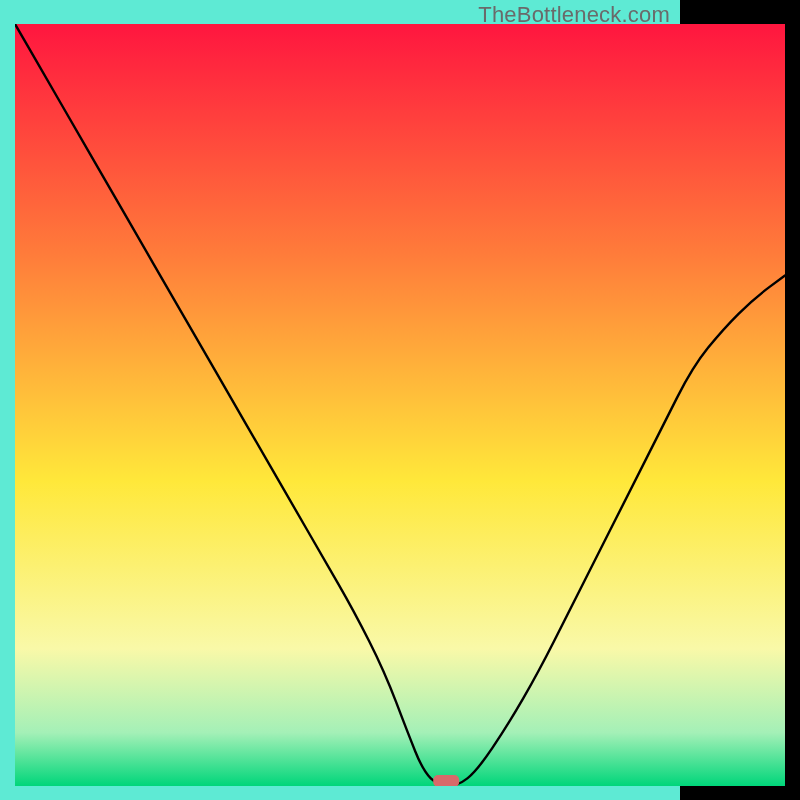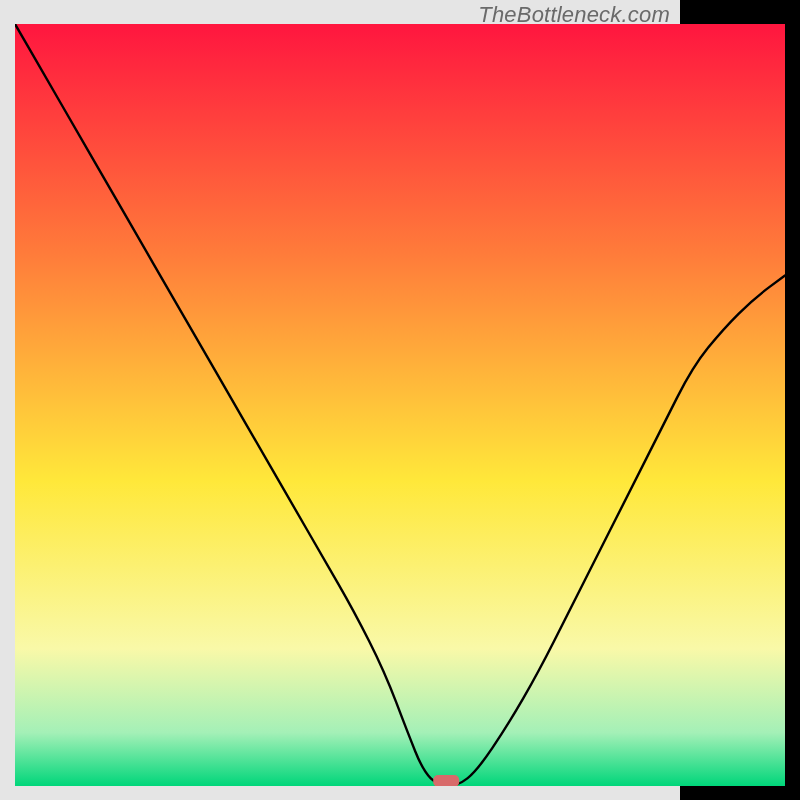"TheBottleneck.com" .frame { background: #e5e5e5 -> #5eead4; font-style: italic -> none }
